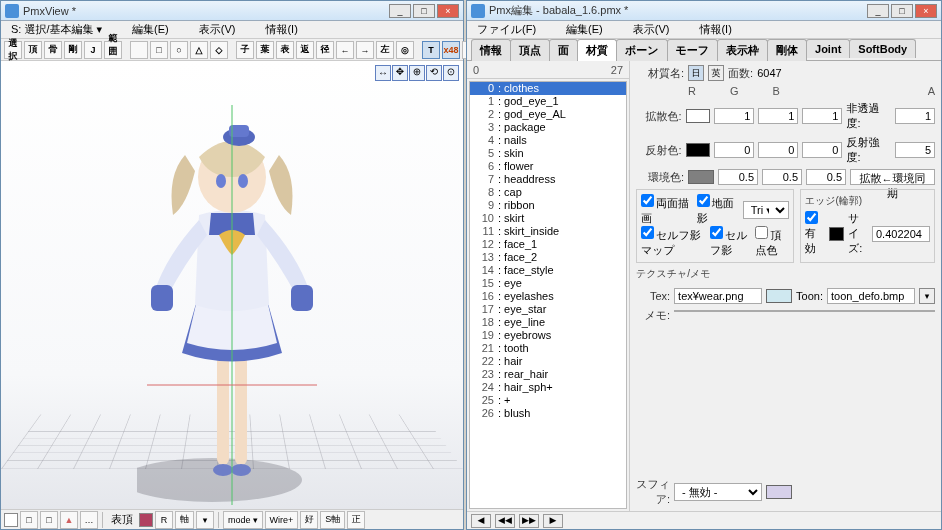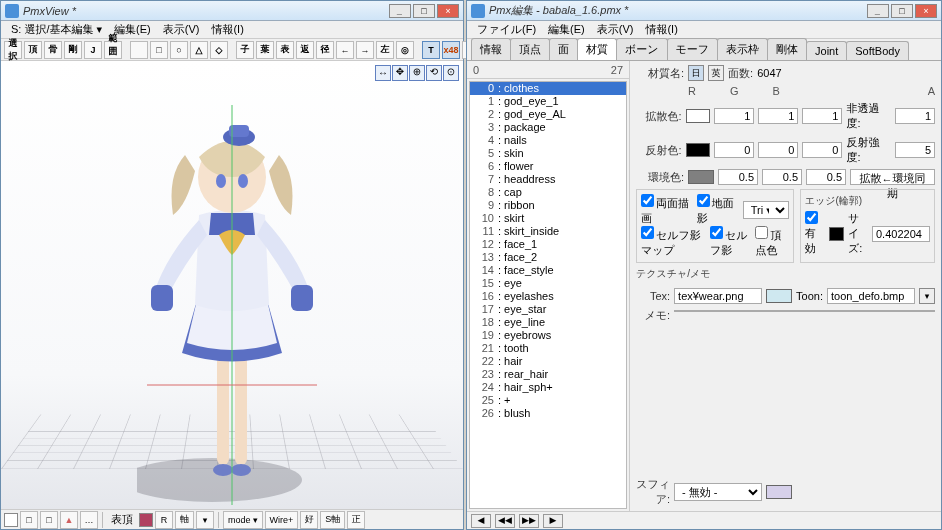"PmxView *" .titlebar { font-style: italic -> none }
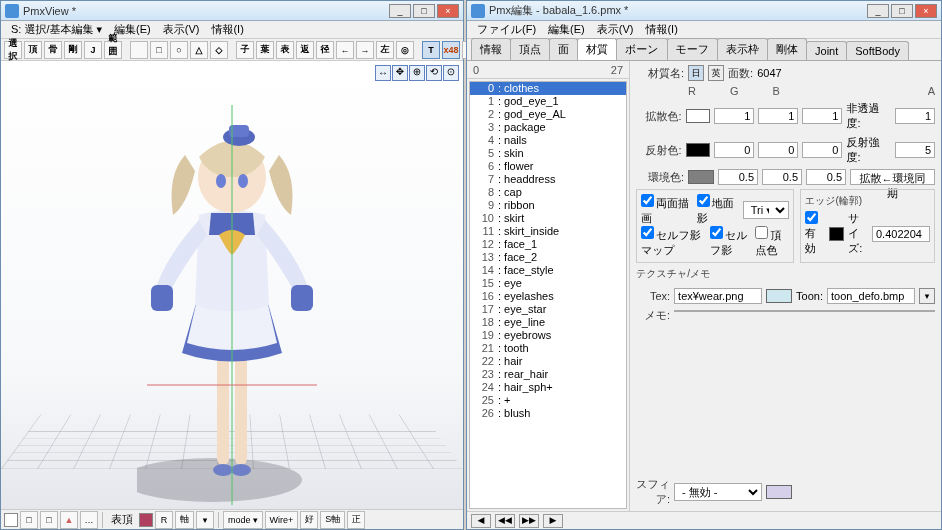"S: 選択/基本編集 ▾" .menubar { gap: 0 -> 18px }
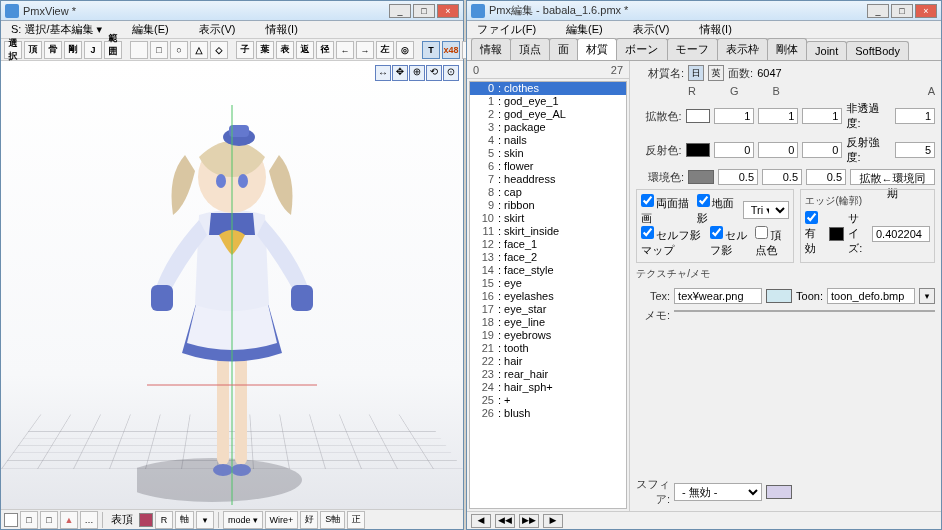"情報" .tabs { align-items: flex-end -> flex-start; font-weight: none -> bold }
